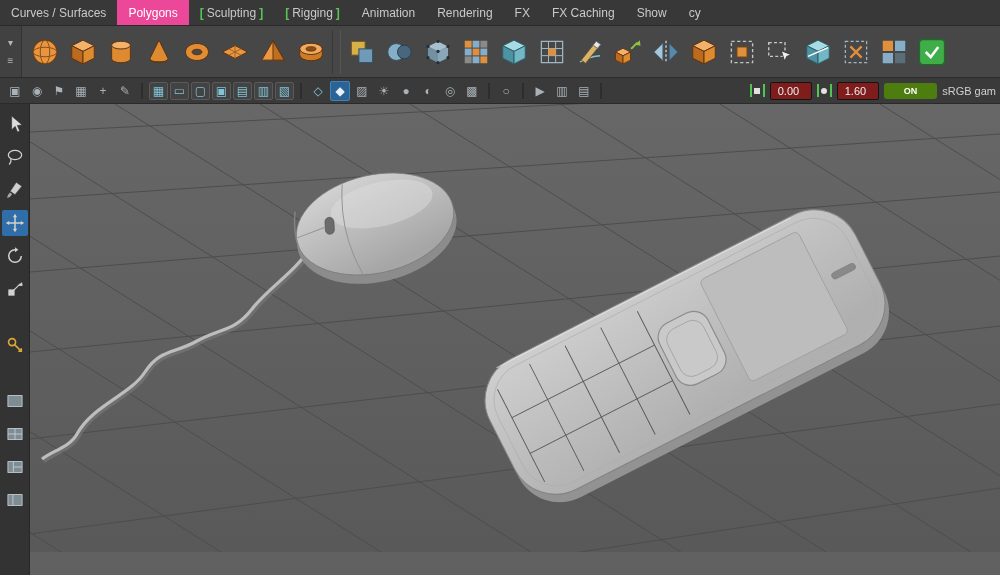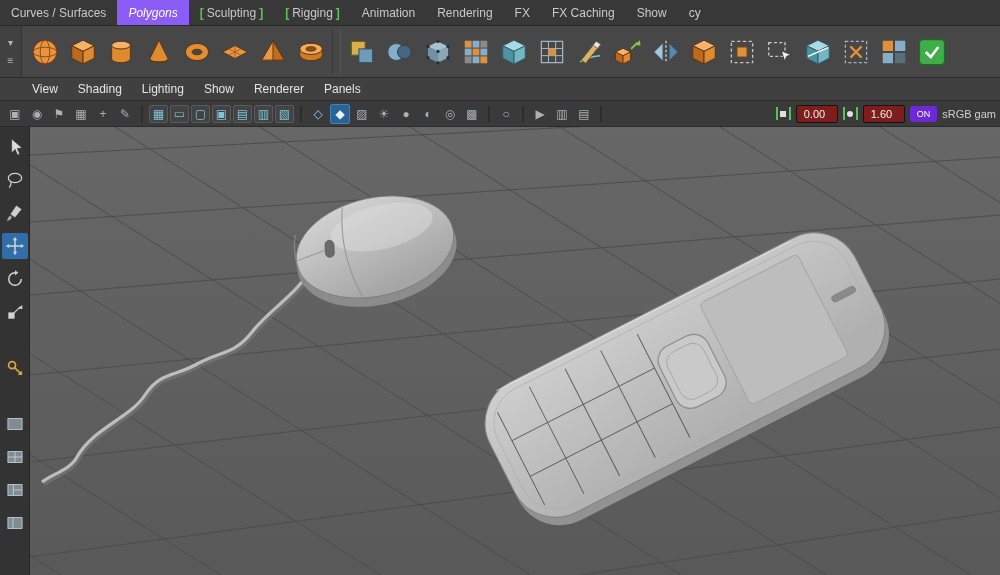"Polygons" .tab[data-active="true"] { background: #8b5cf6 -> #ec4899; font-style: italic -> none }
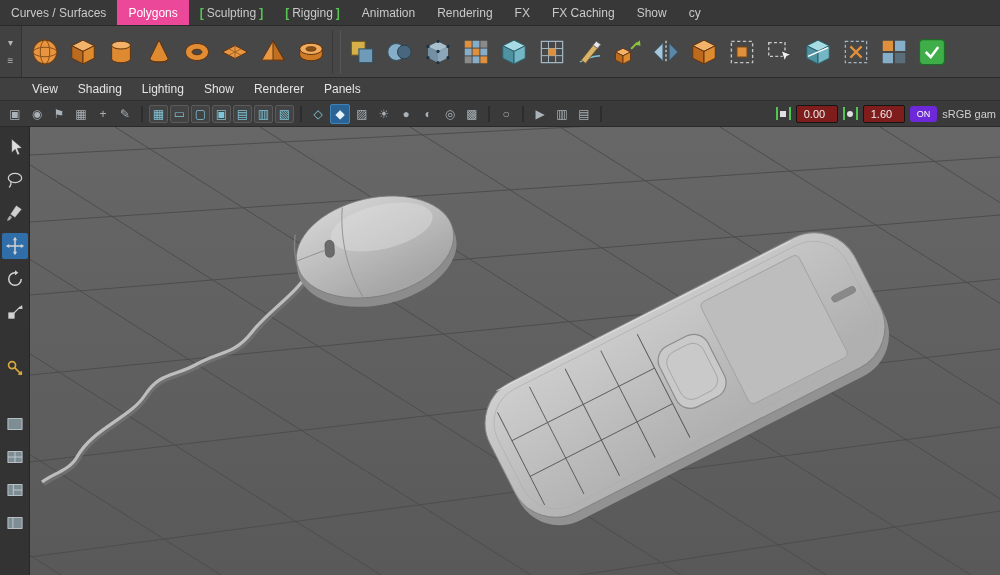"View" nav.menubar { html: <nav> <div>View</div> <div>Shading</div> <div>Lighting</div> <div>Show</div> <div>Renderer</div> <div>Panels</div> </nav> -> none }
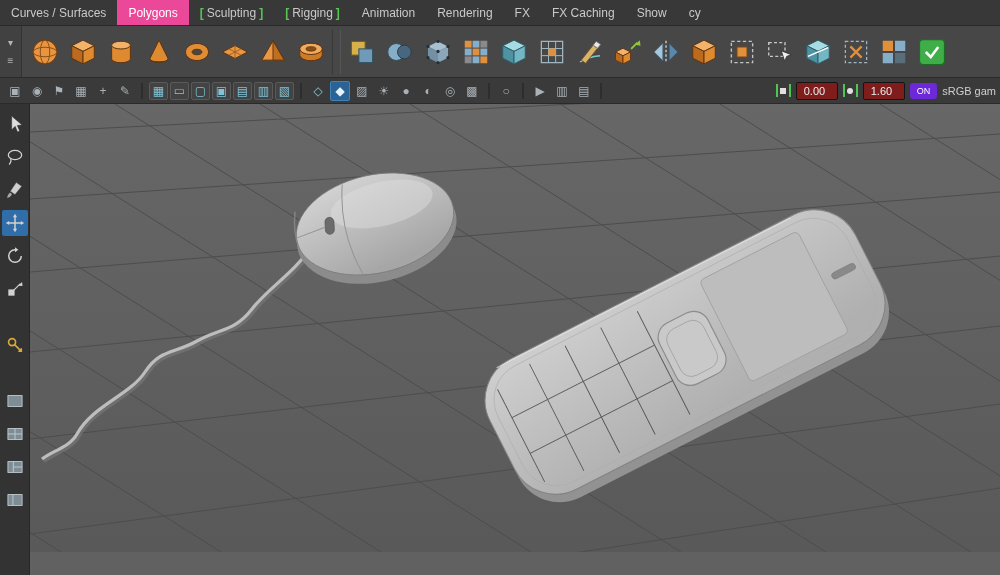"ON" .on-badge { background: #6d28d9 -> #4d7c0f; font-weight: normal -> bold; padding: 3px 7px -> 3px 20px }
